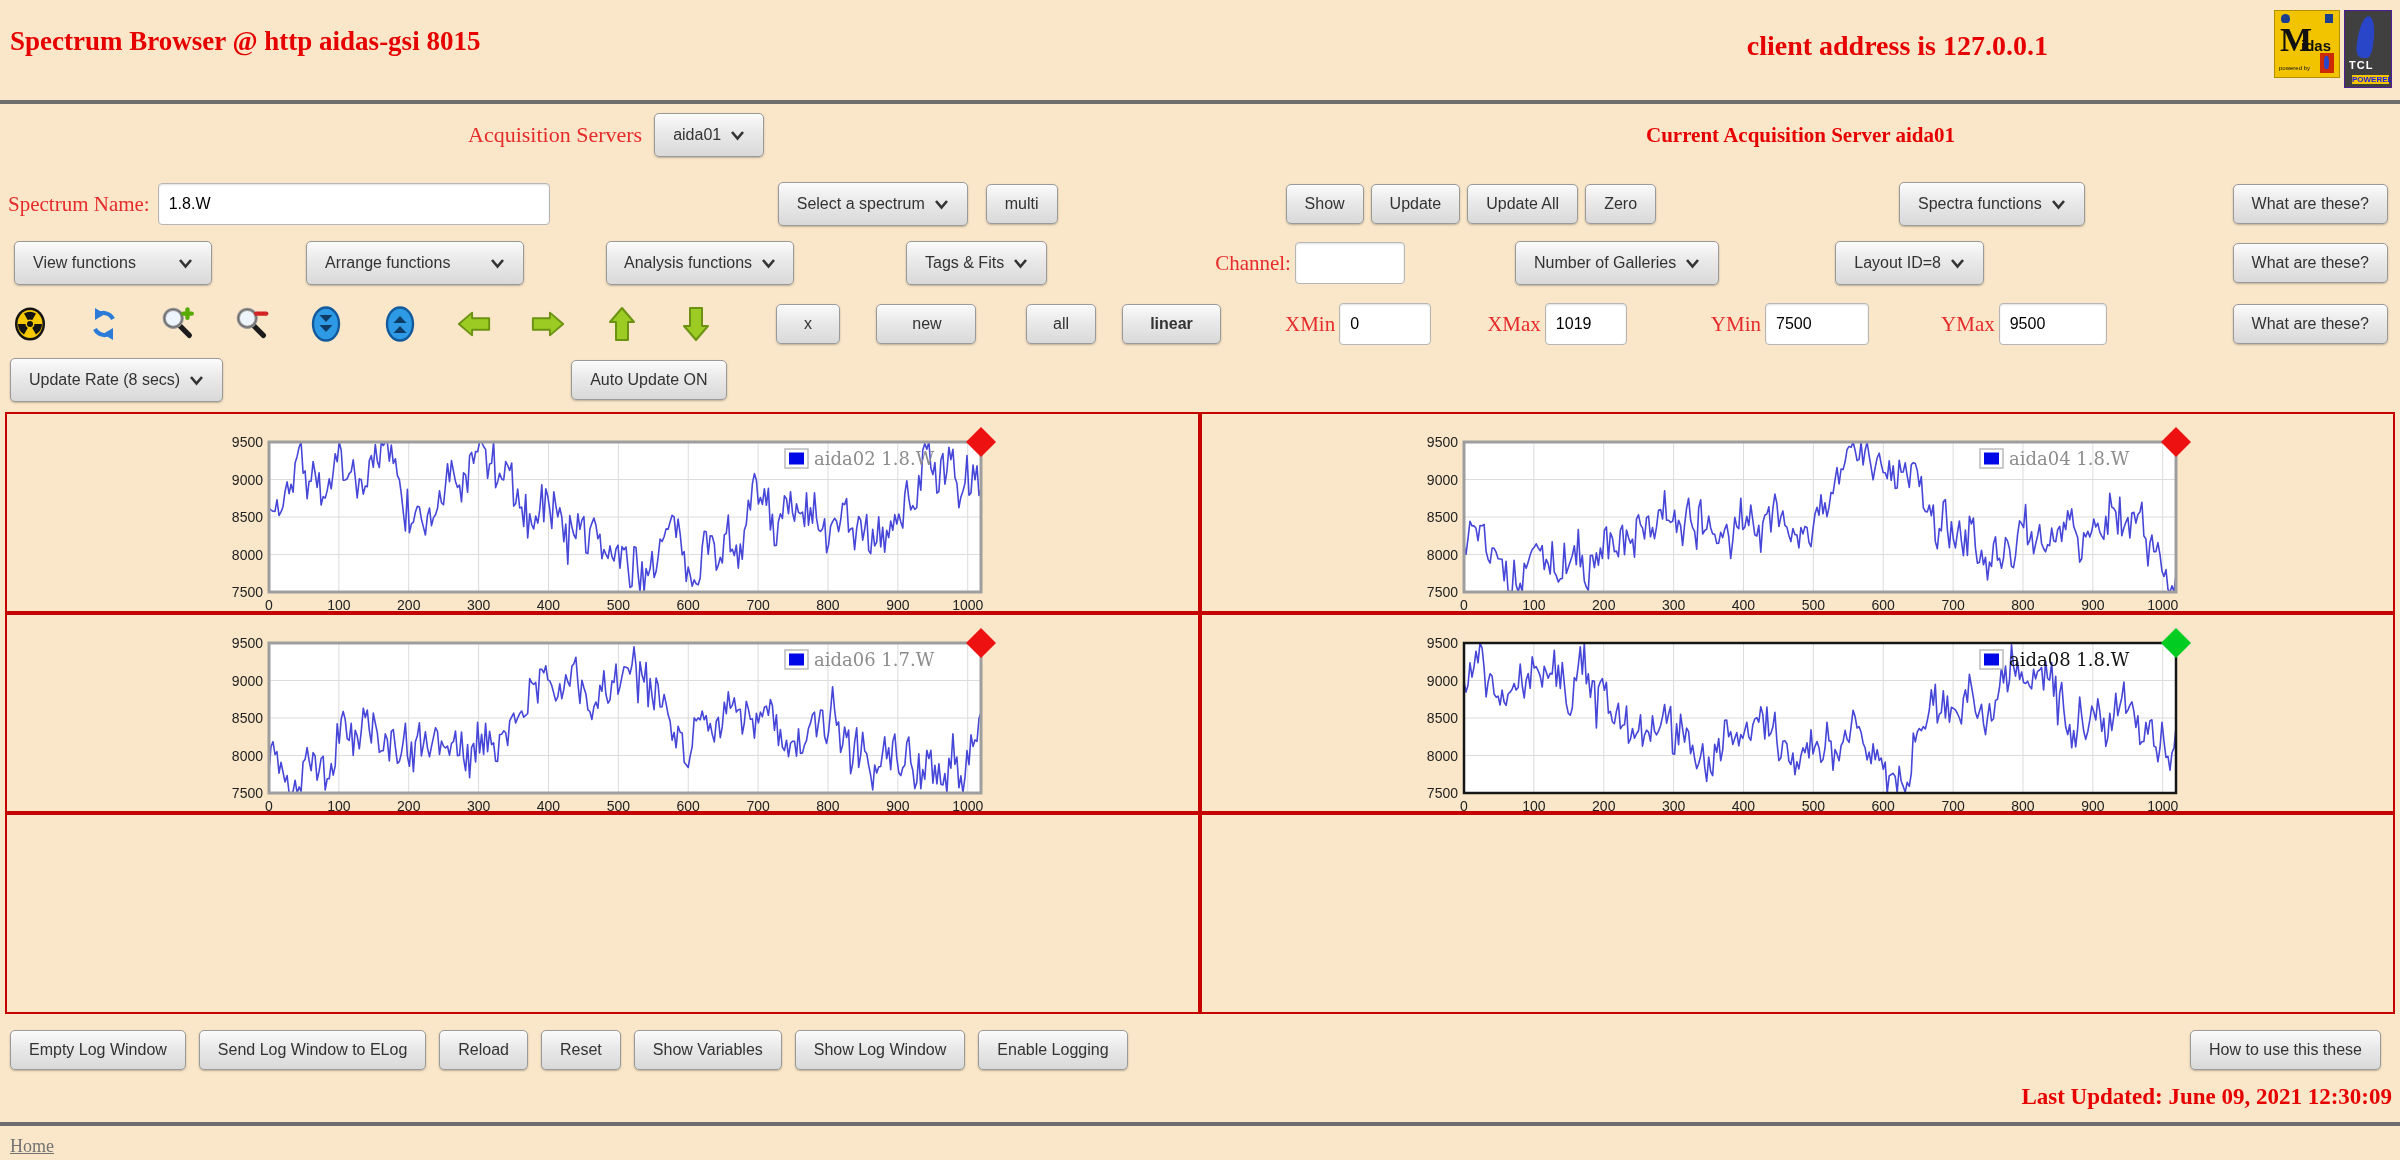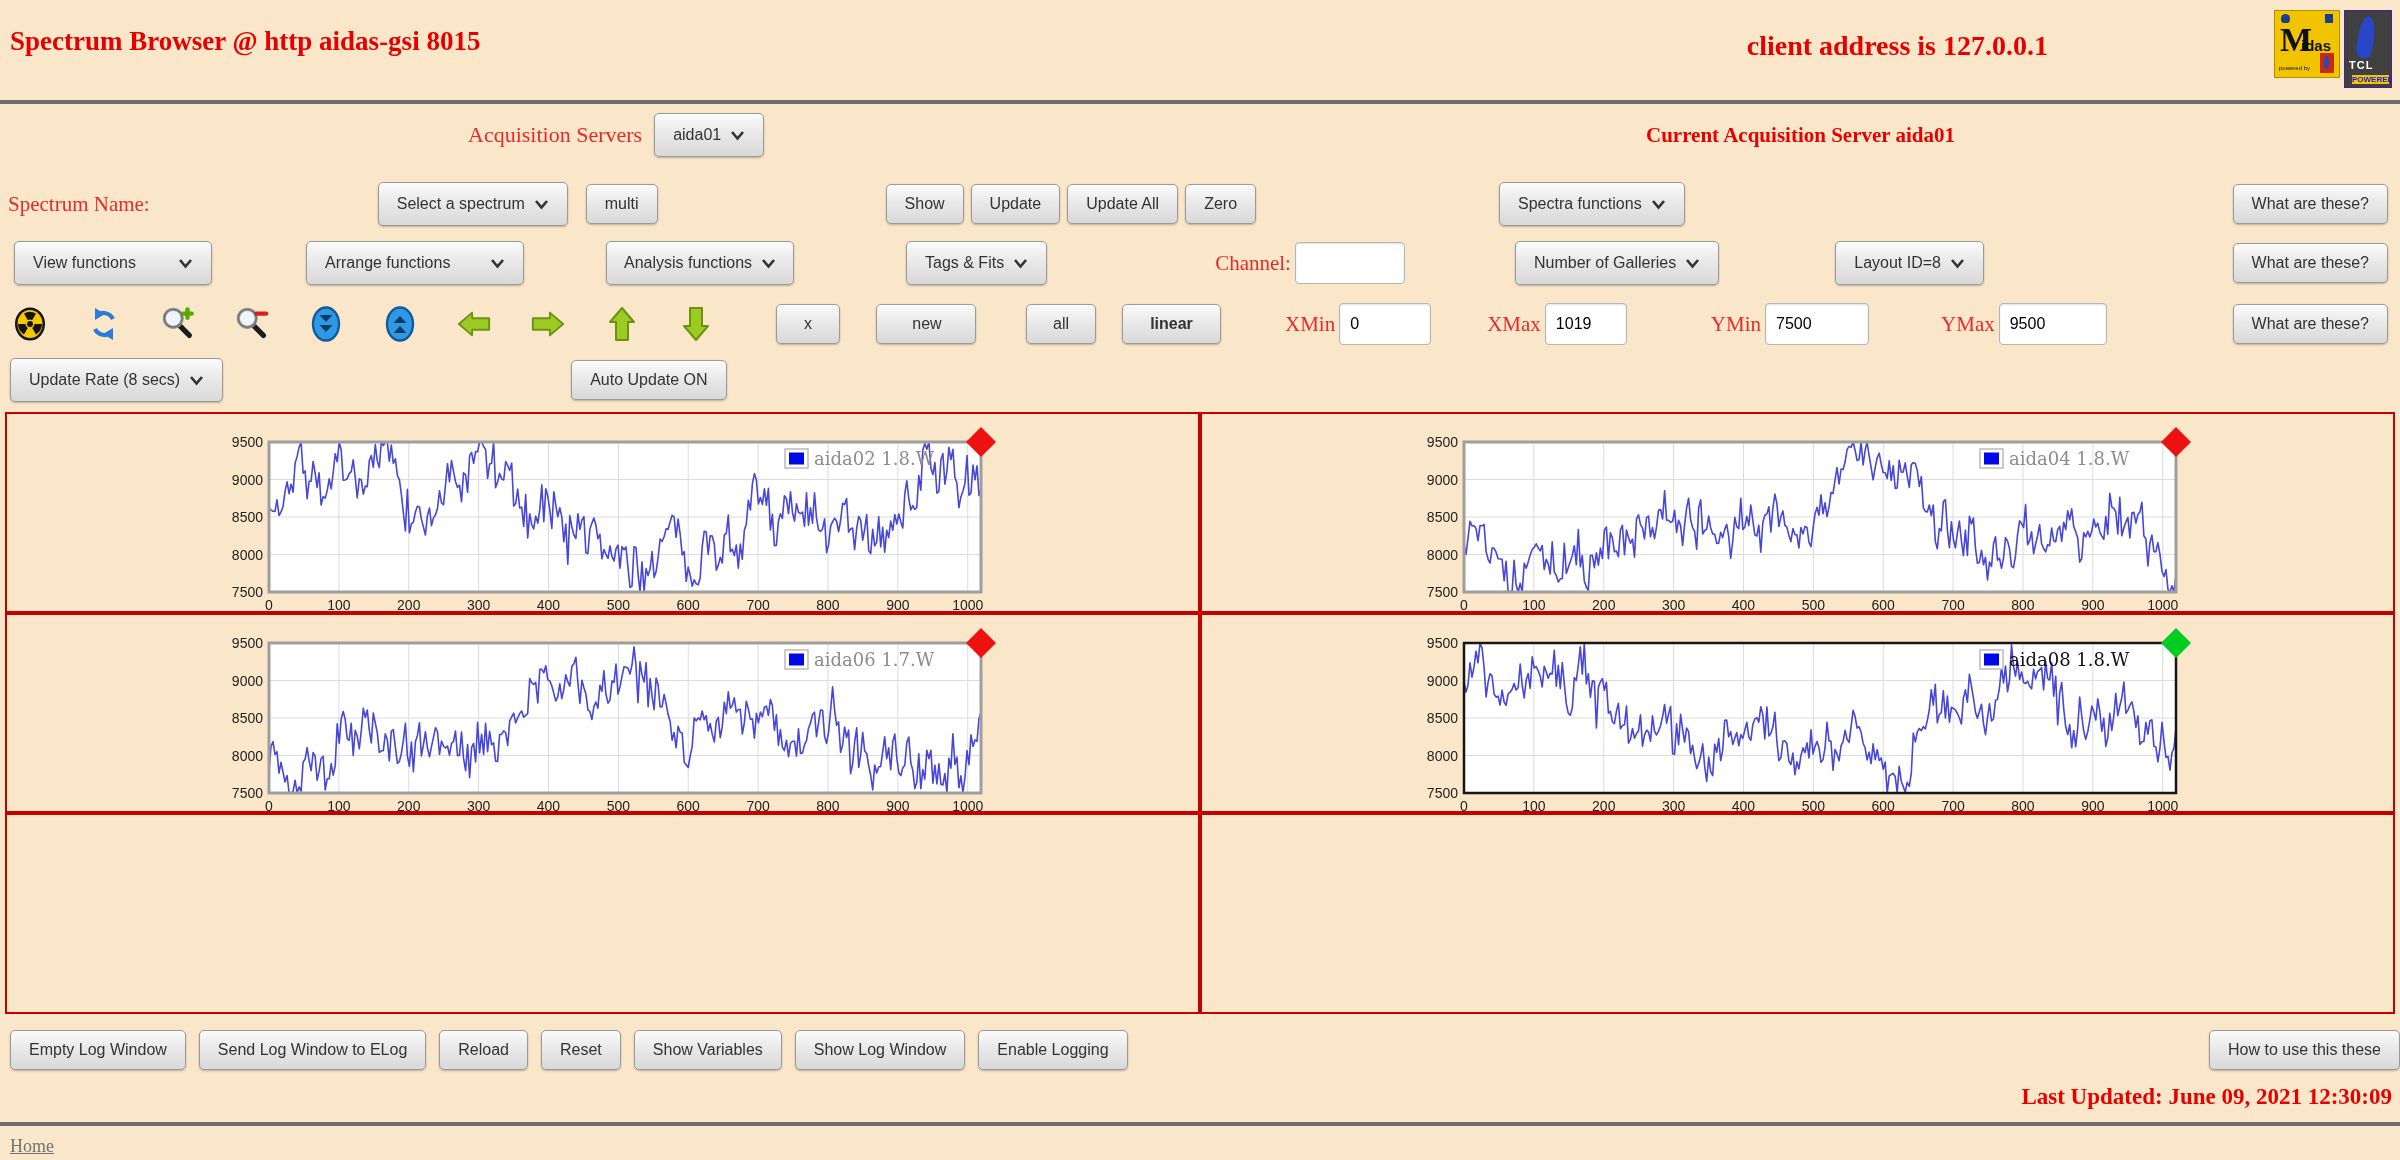"1.8.W" input.tin { html: none -> <input> }
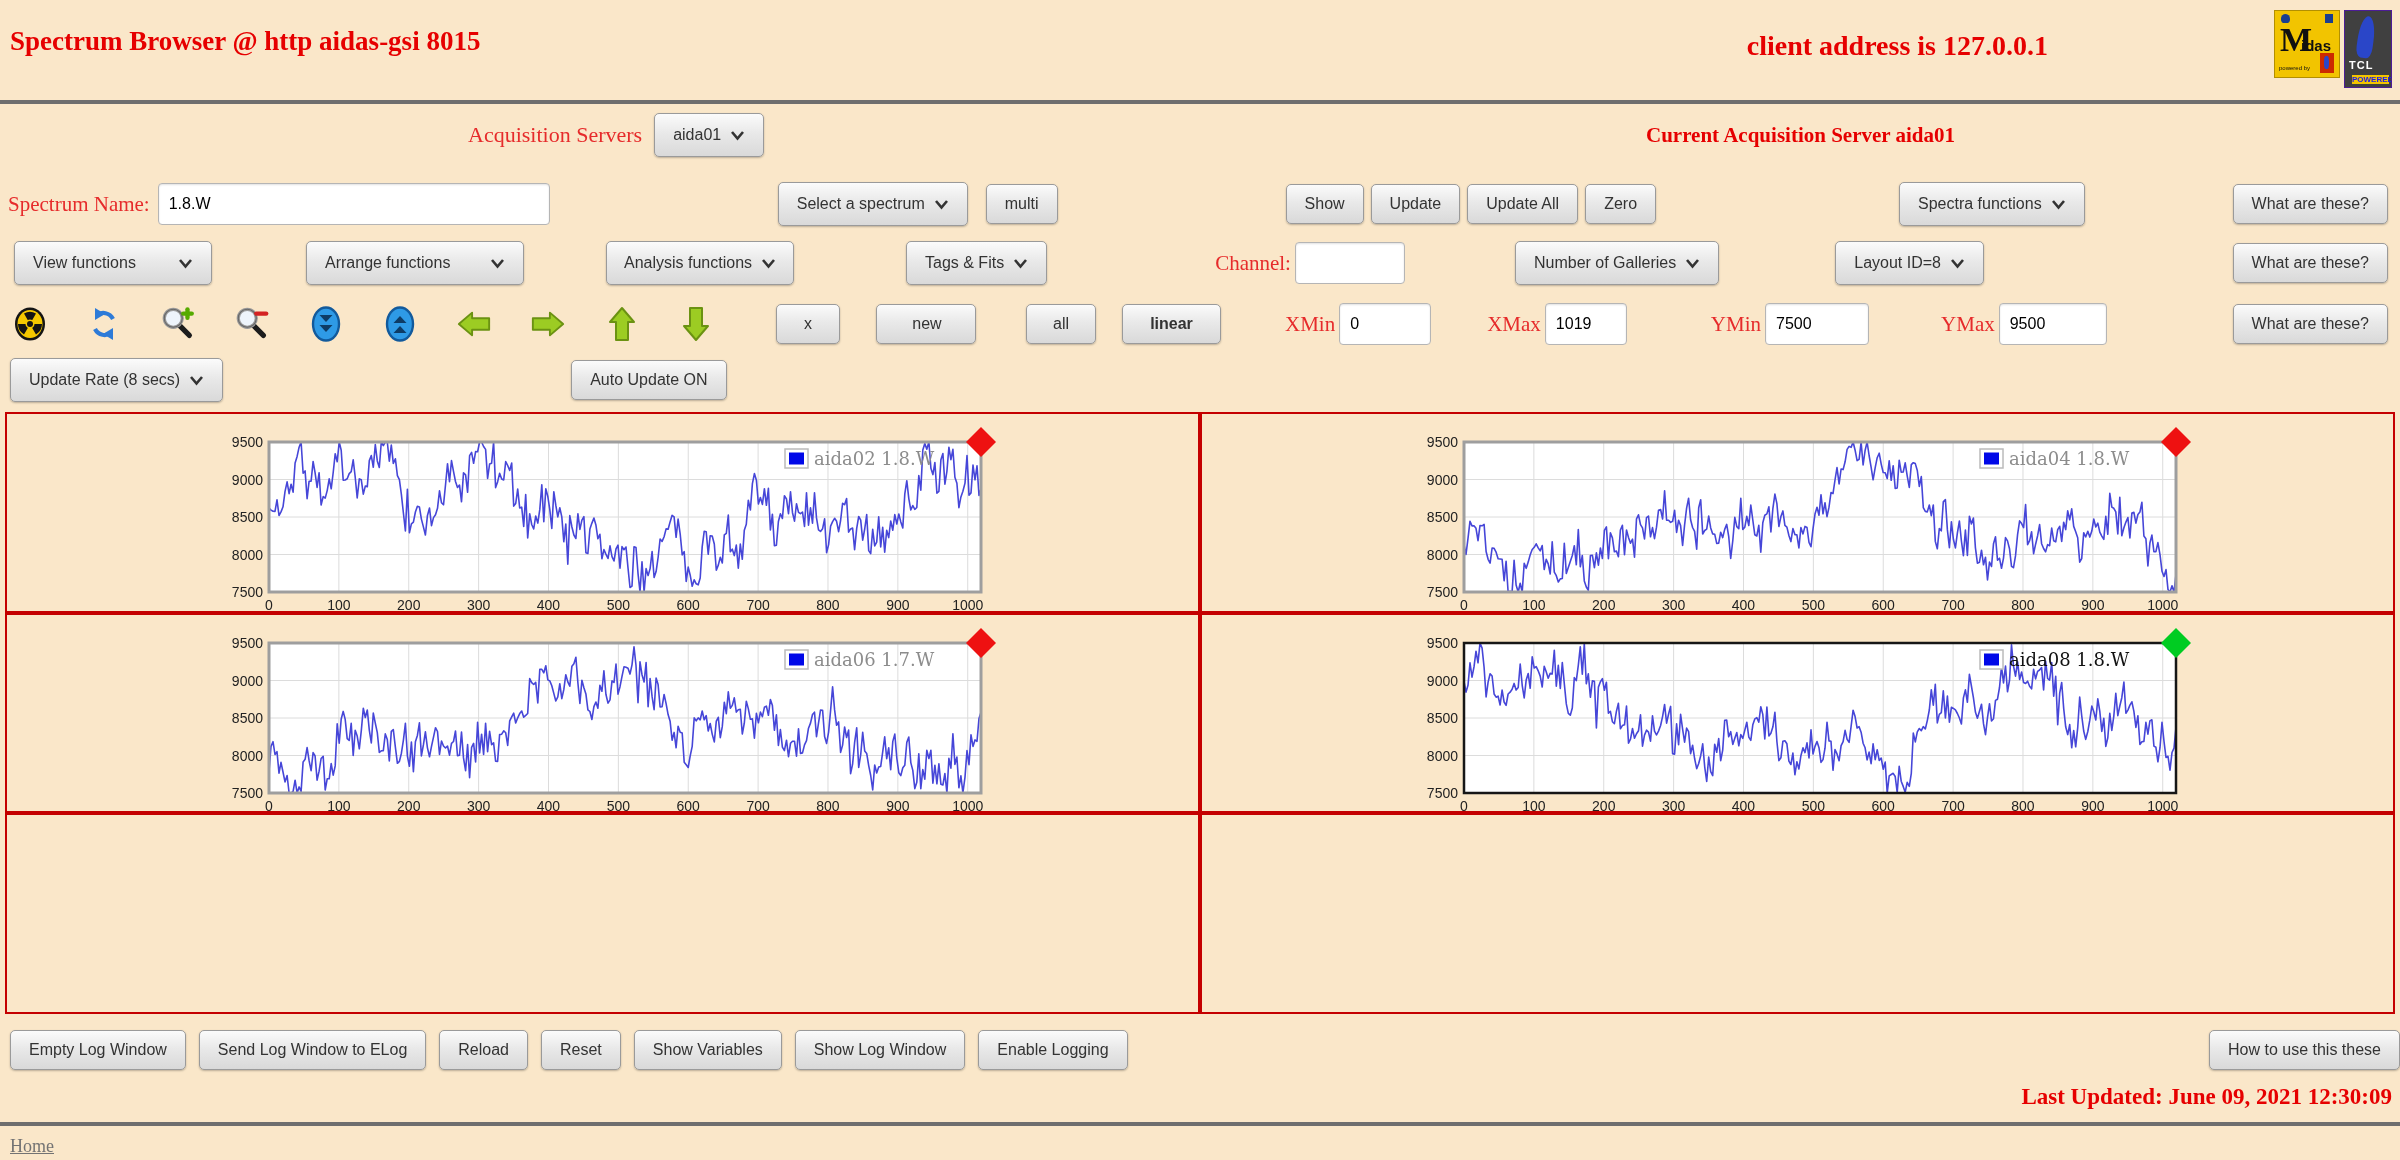"Empty Log Window" .row-footer { padding: 0 0 0 10px -> 0 19px 0 10px }
